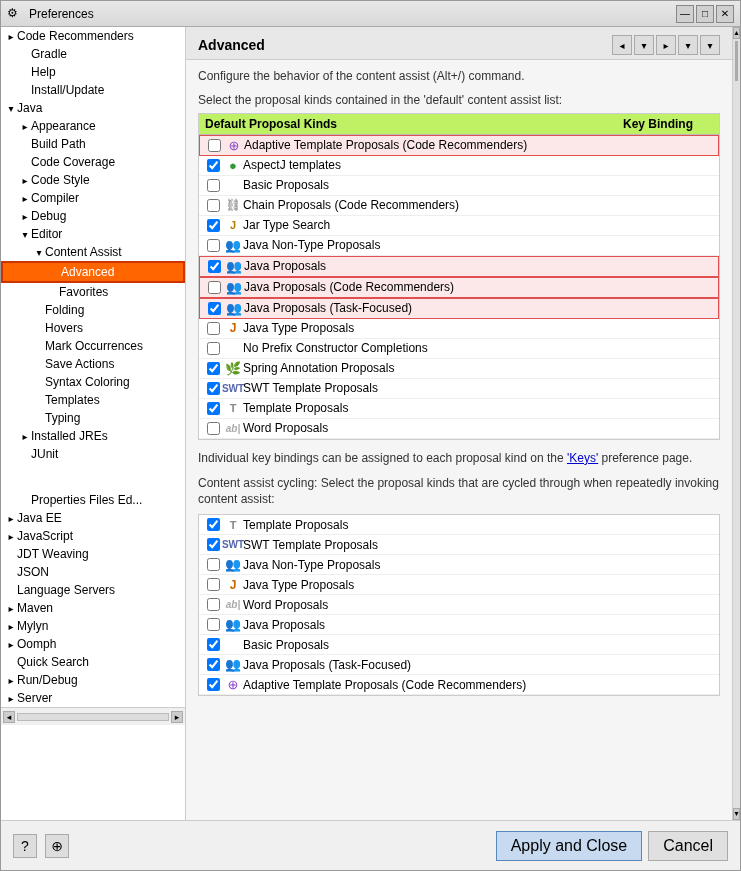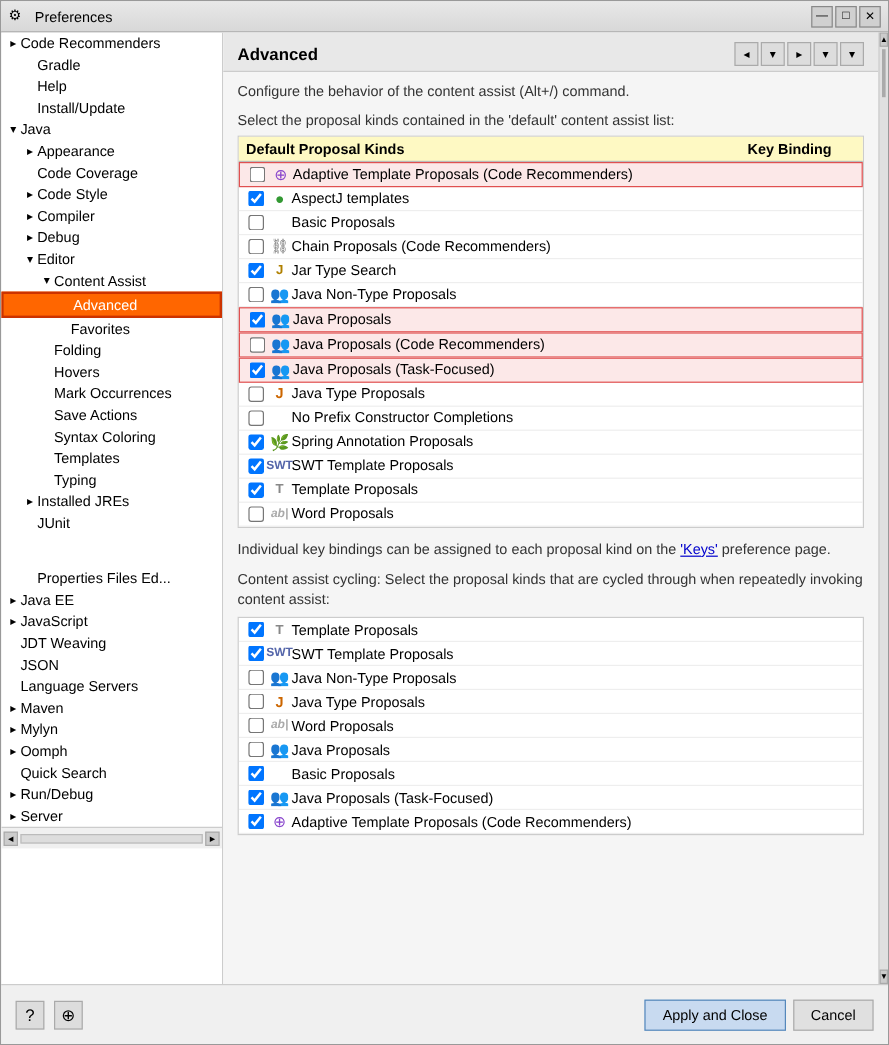"Default Proposal Kinds" .proposal-header { background: #fef9c3 -> #bef264 }
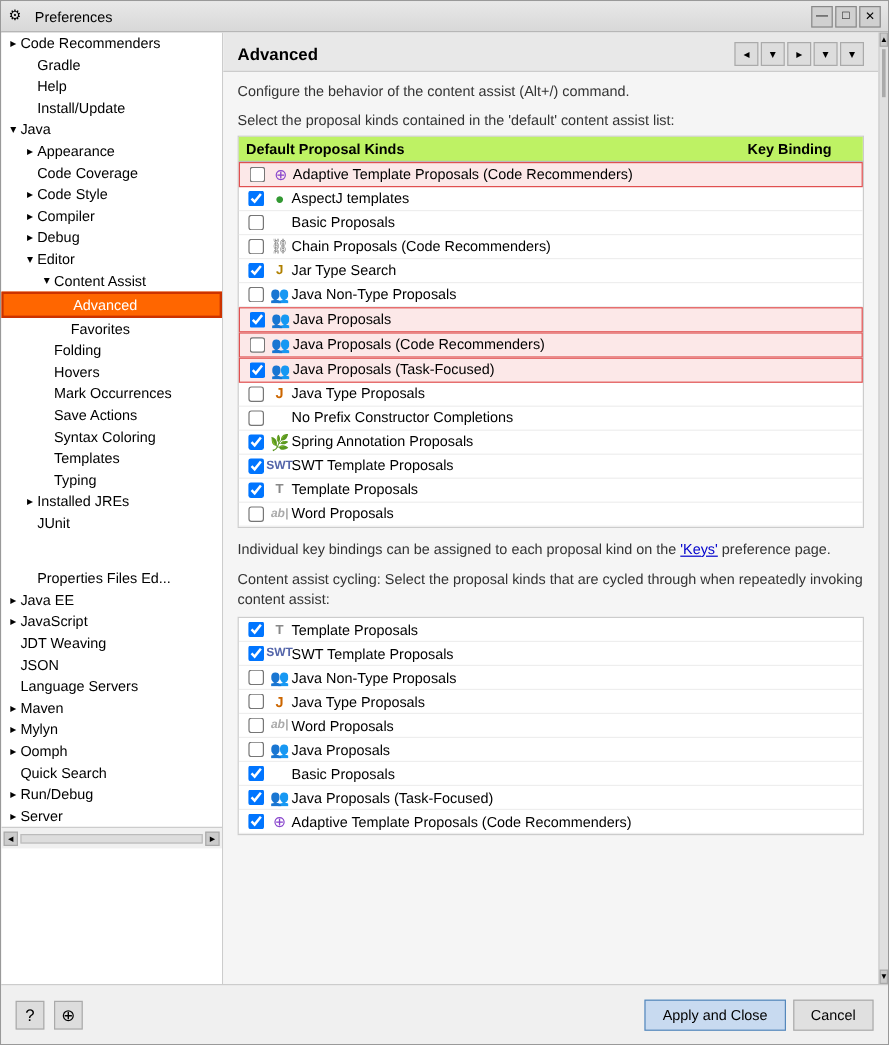"Build Path" div { html: none -> <div> <span></span> <span>Build Path</span> </div> }
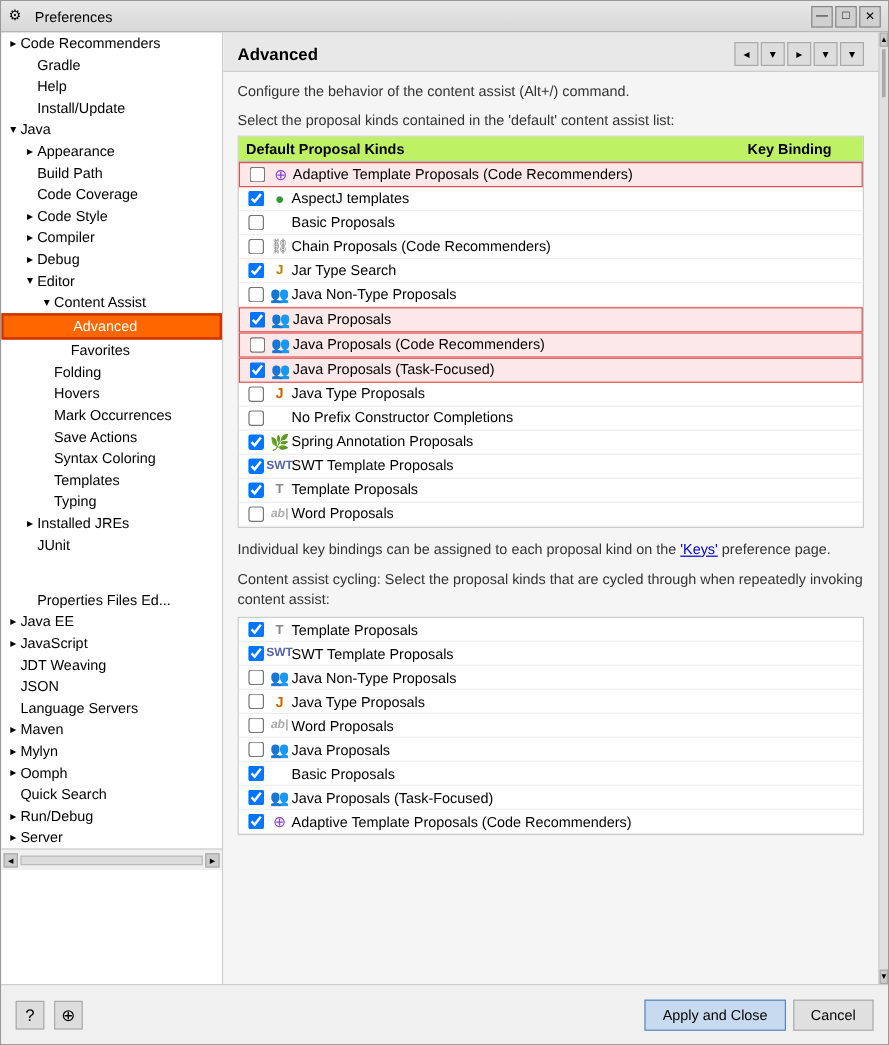"Apply and Close" .bottom-btn { font-size: 12px -> 16px }
